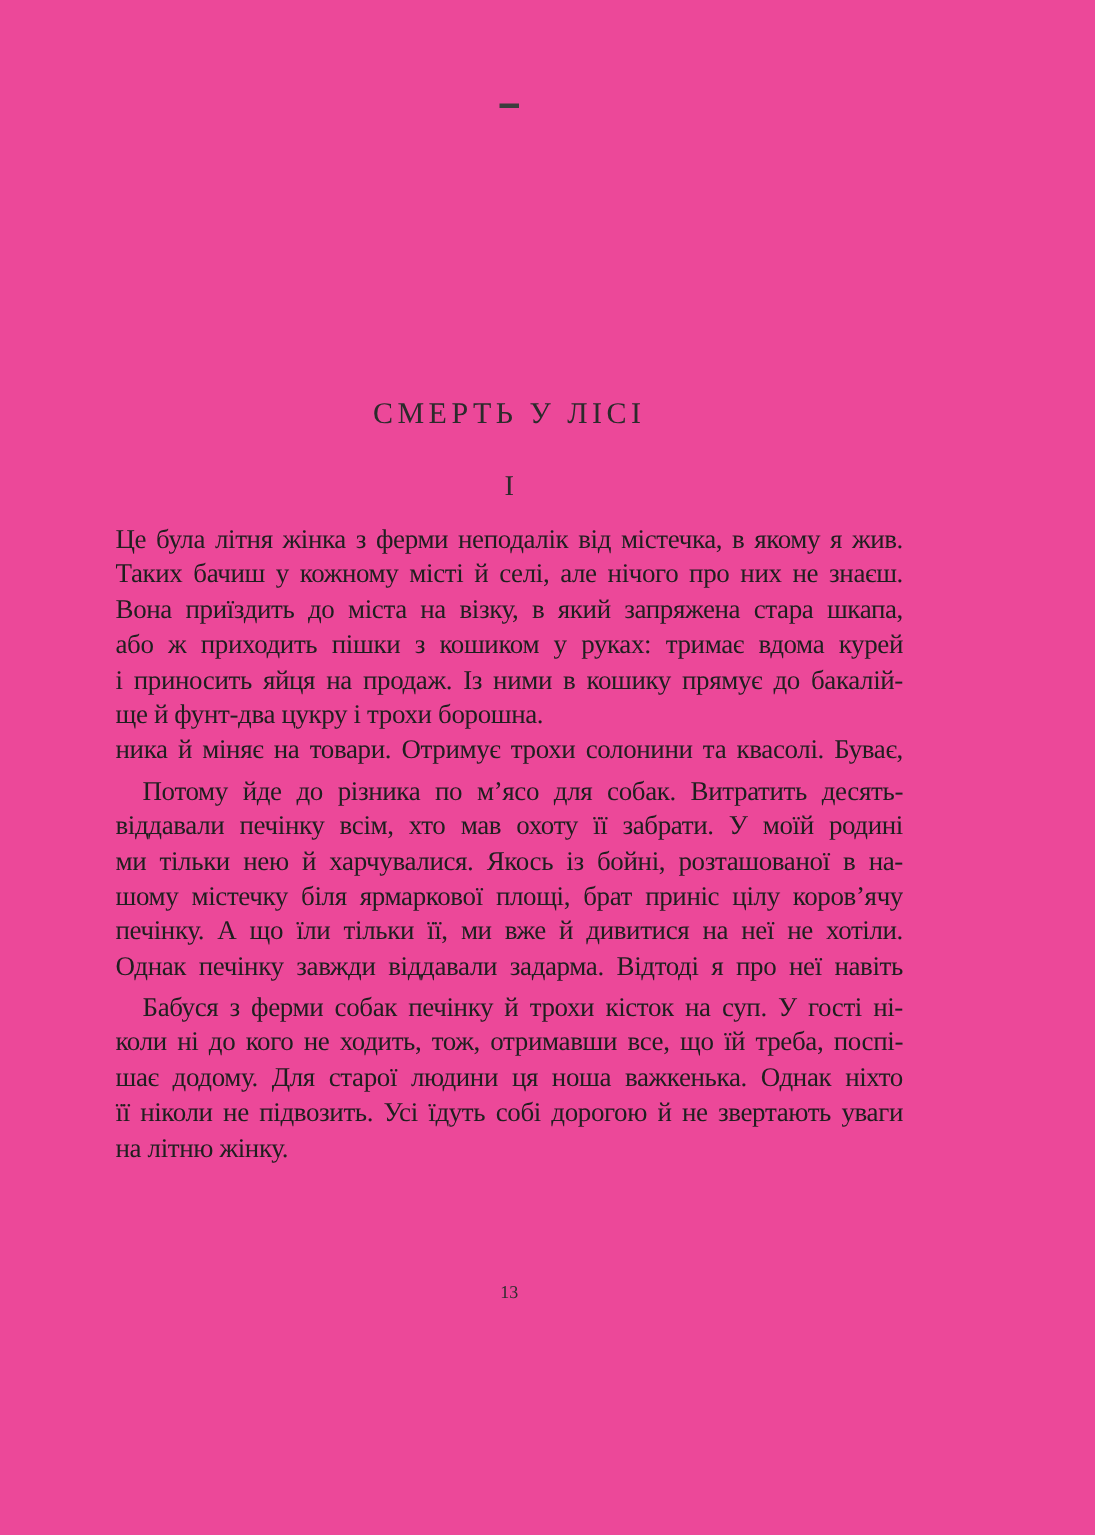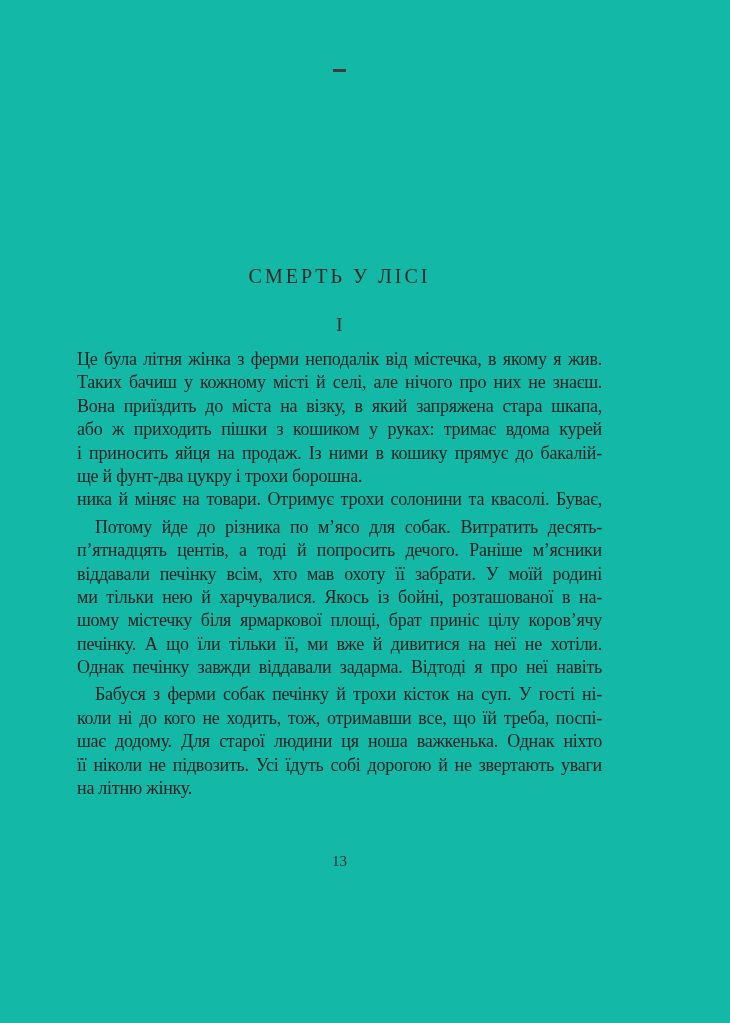"СМЕРТЬ У ЛІСІ" .page { background: #14b8a6 -> #ec4899 }
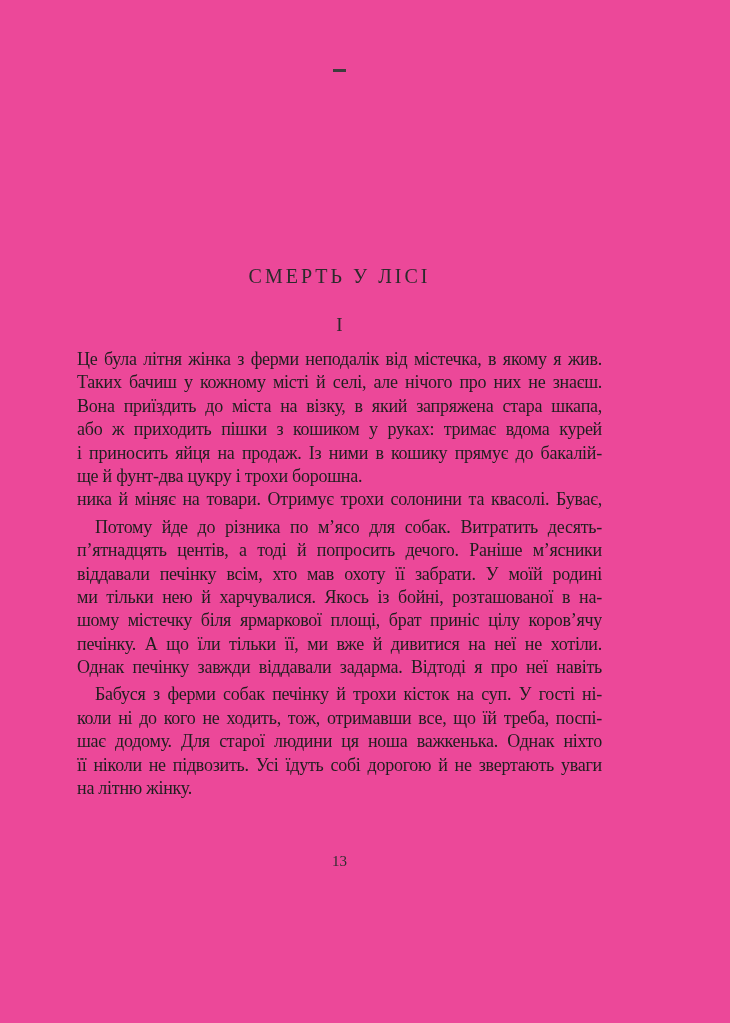"п’ятнадцять центів, а тоді й" div.line { html: <div>п’ятнадцять центів, а тоді й попросить дечого. Раніше м’ясники</div> -> none }
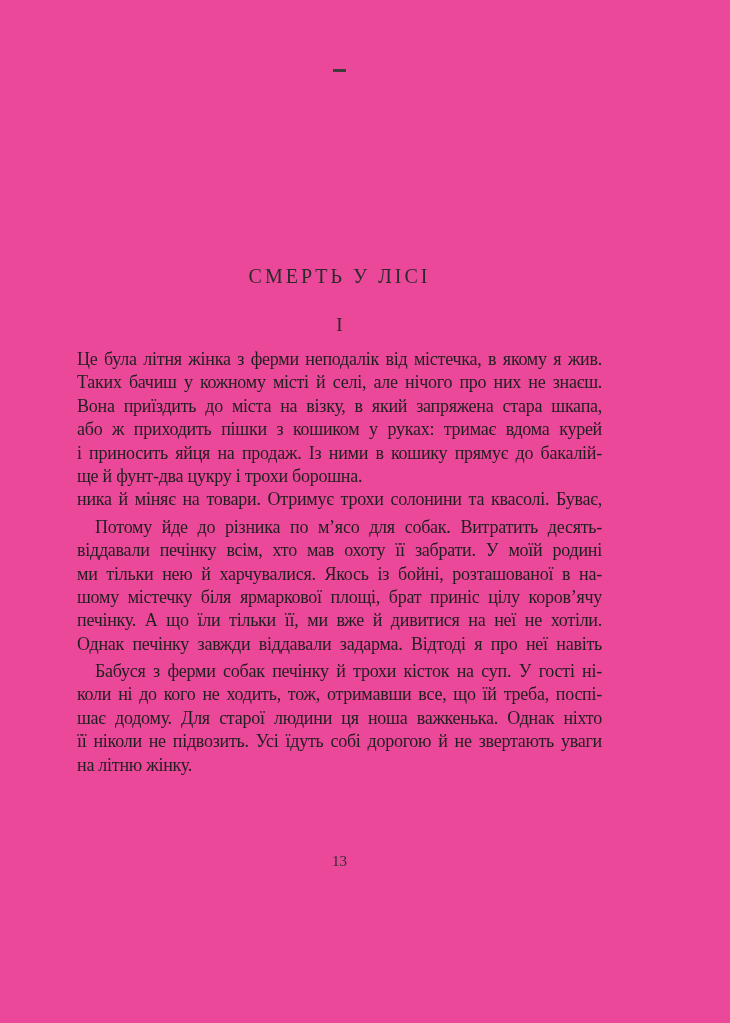"13" .folio { font-size: 15px -> 12px }
